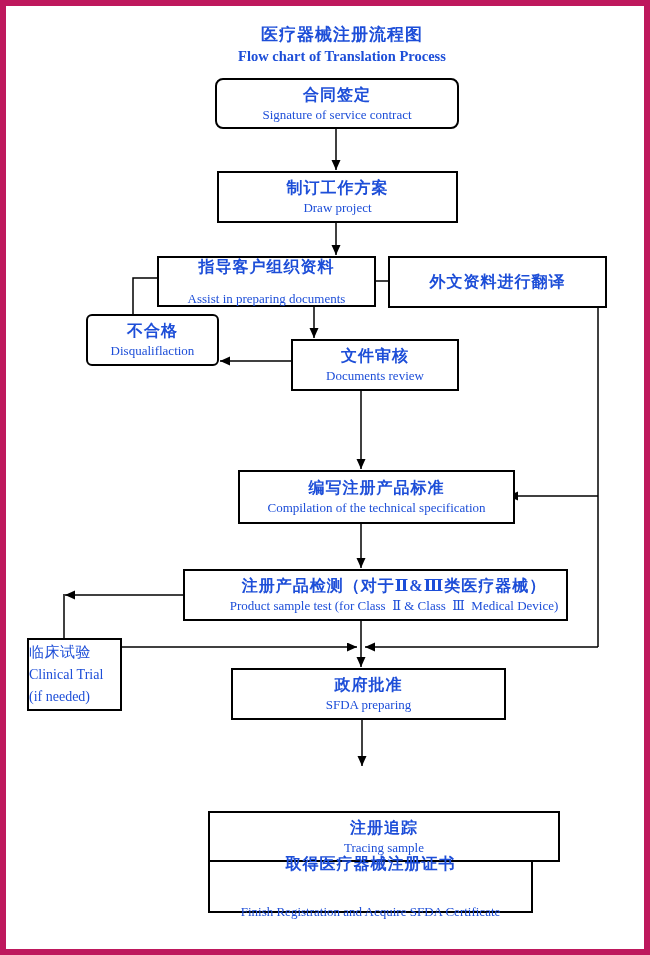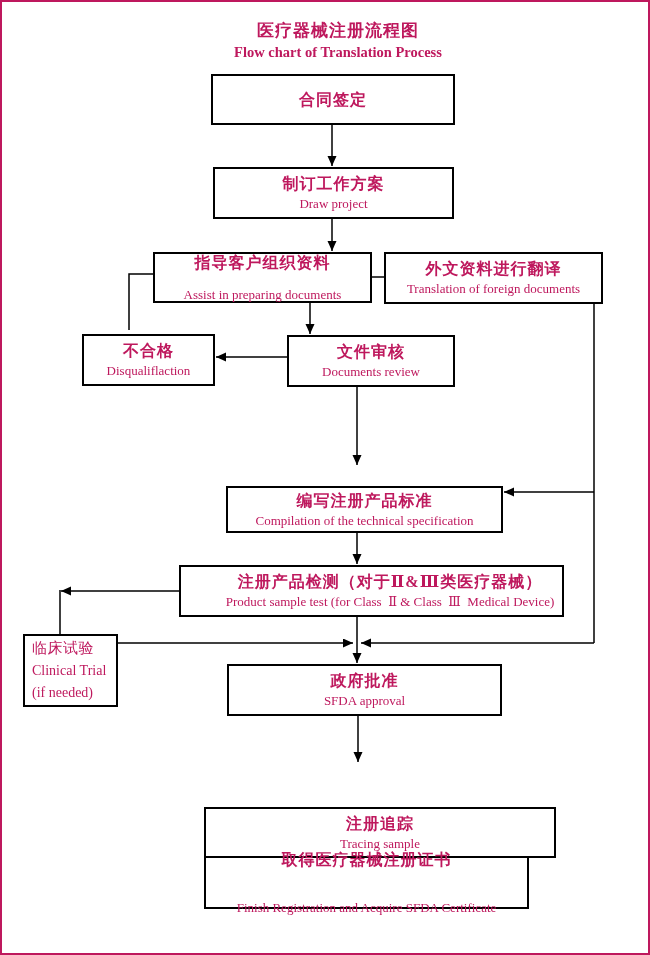"医疗器械注册流程图" #page { border: 2px solid #be185d -> 6px solid #be185d; color: #be185d -> #1d4ed8 }
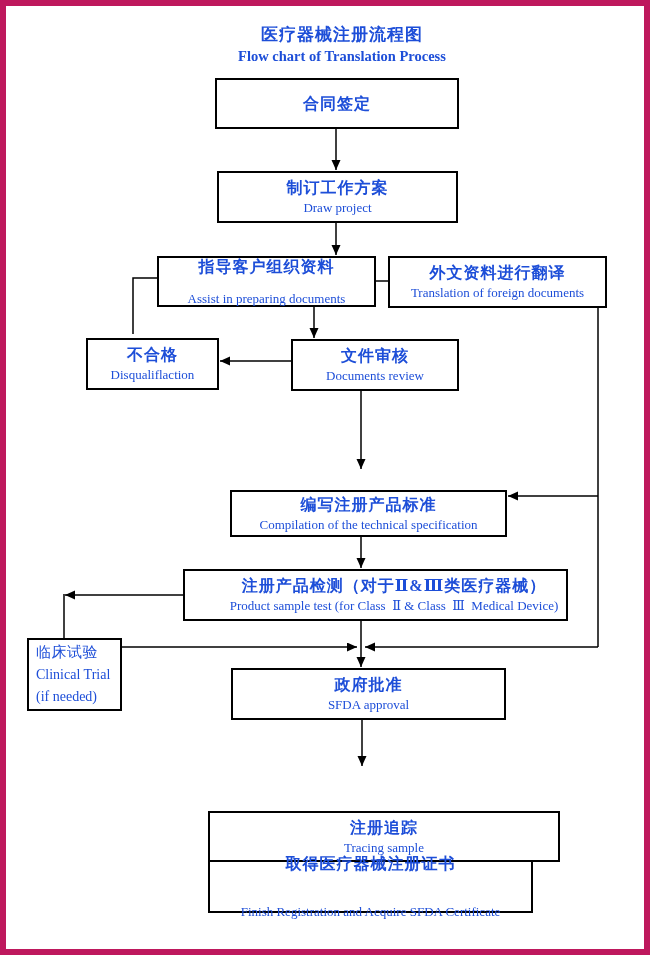"合同签定" div.node { border-radius: none -> 8px }
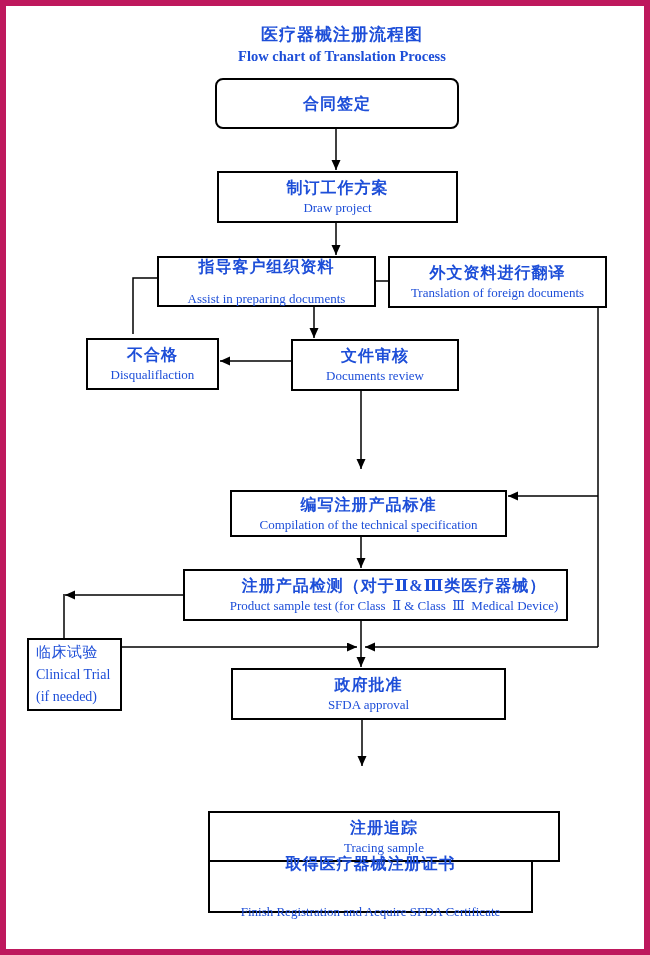"Signature of service contract" span.en { html: none -> <span>Signature of service contract</span> }
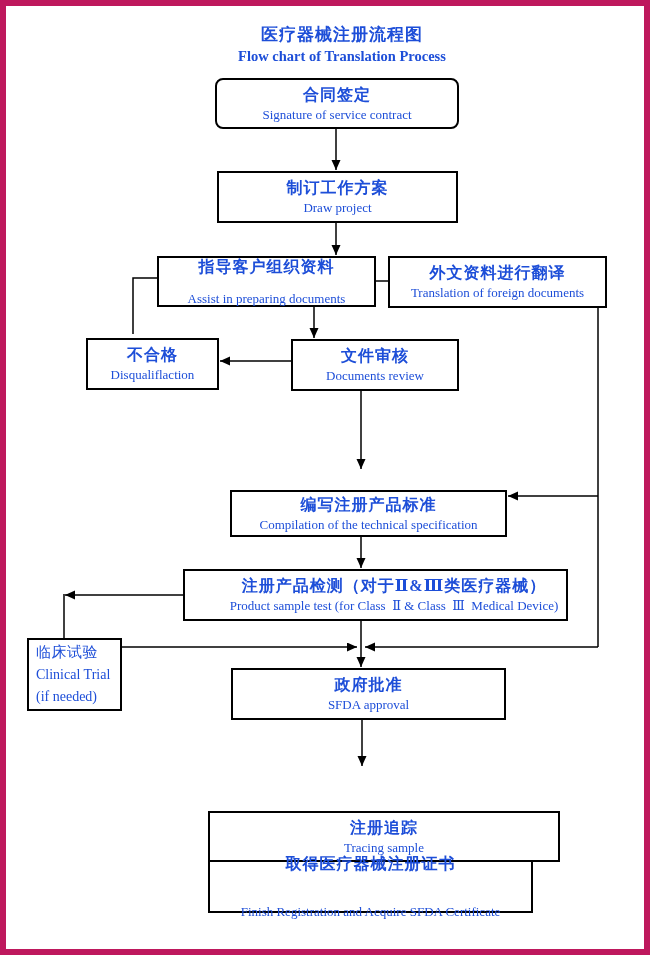"Translation of foreign documents" span.en { html: <span>Translation of foreign documents</span> -> none }
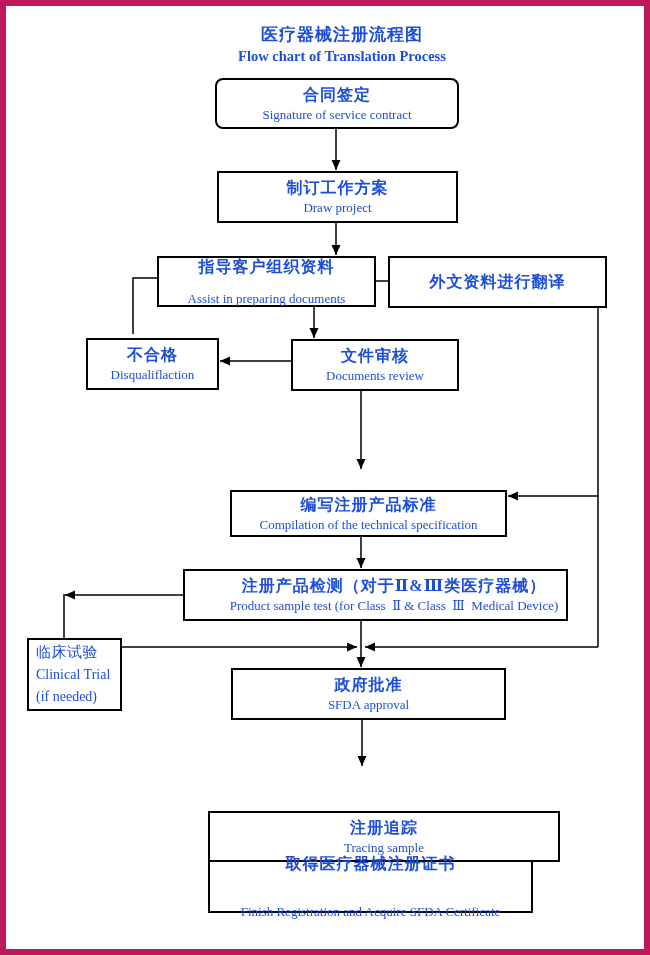"不合格" div.node { border-radius: none -> 6px; top: 332px -> 308px }
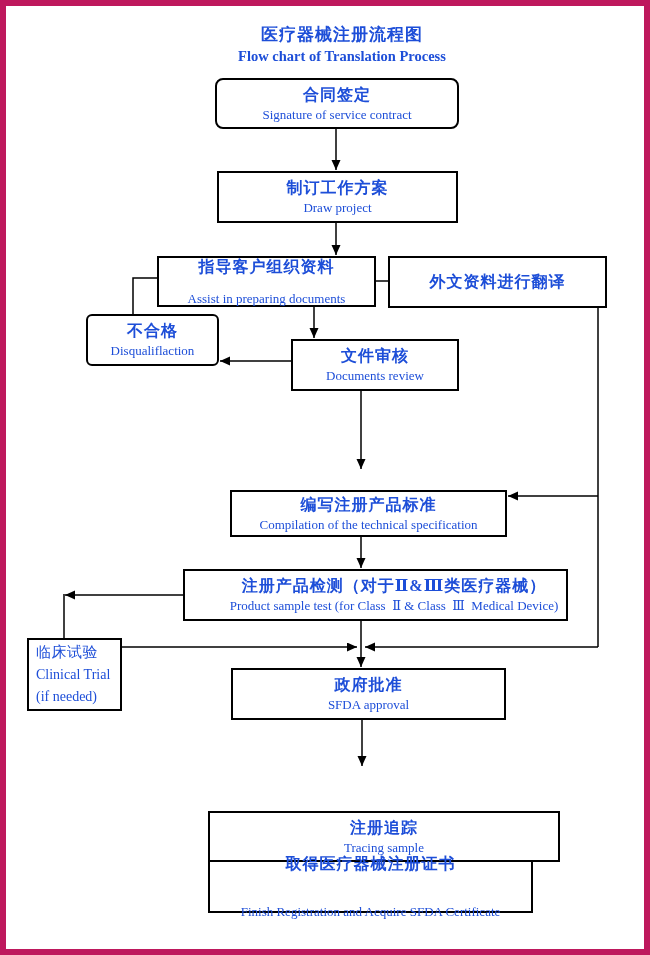"编写注册产品标准" div.node { height: 47px -> 54px; left: 224px -> 232px; margin-top: 20px -> none }
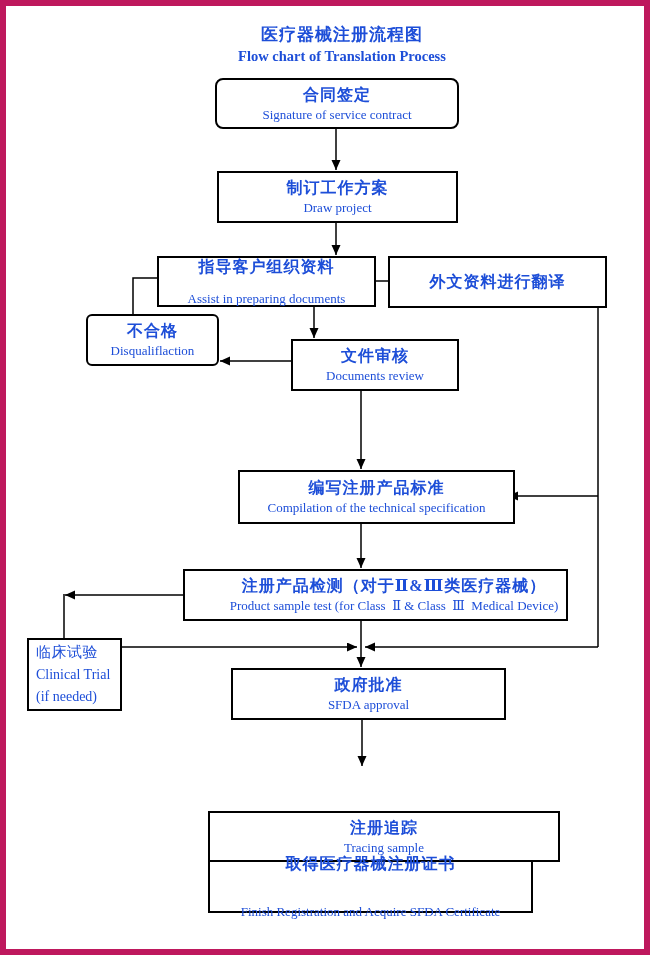"临床试验" .node.small-left { padding-left: 7px -> 0 }
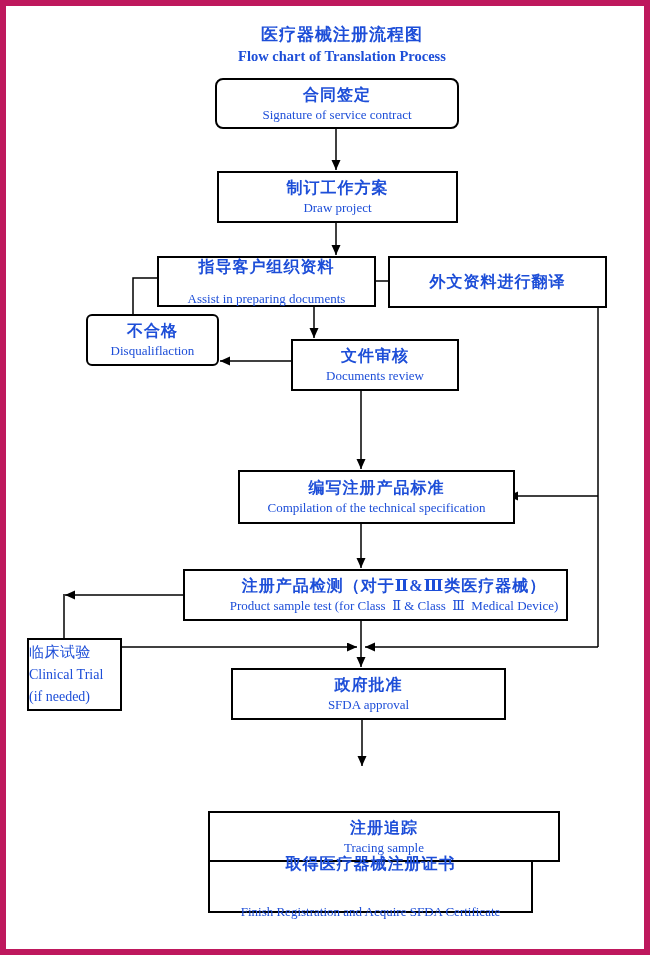"SFDA approval" span.en { text: approval -> preparing }
